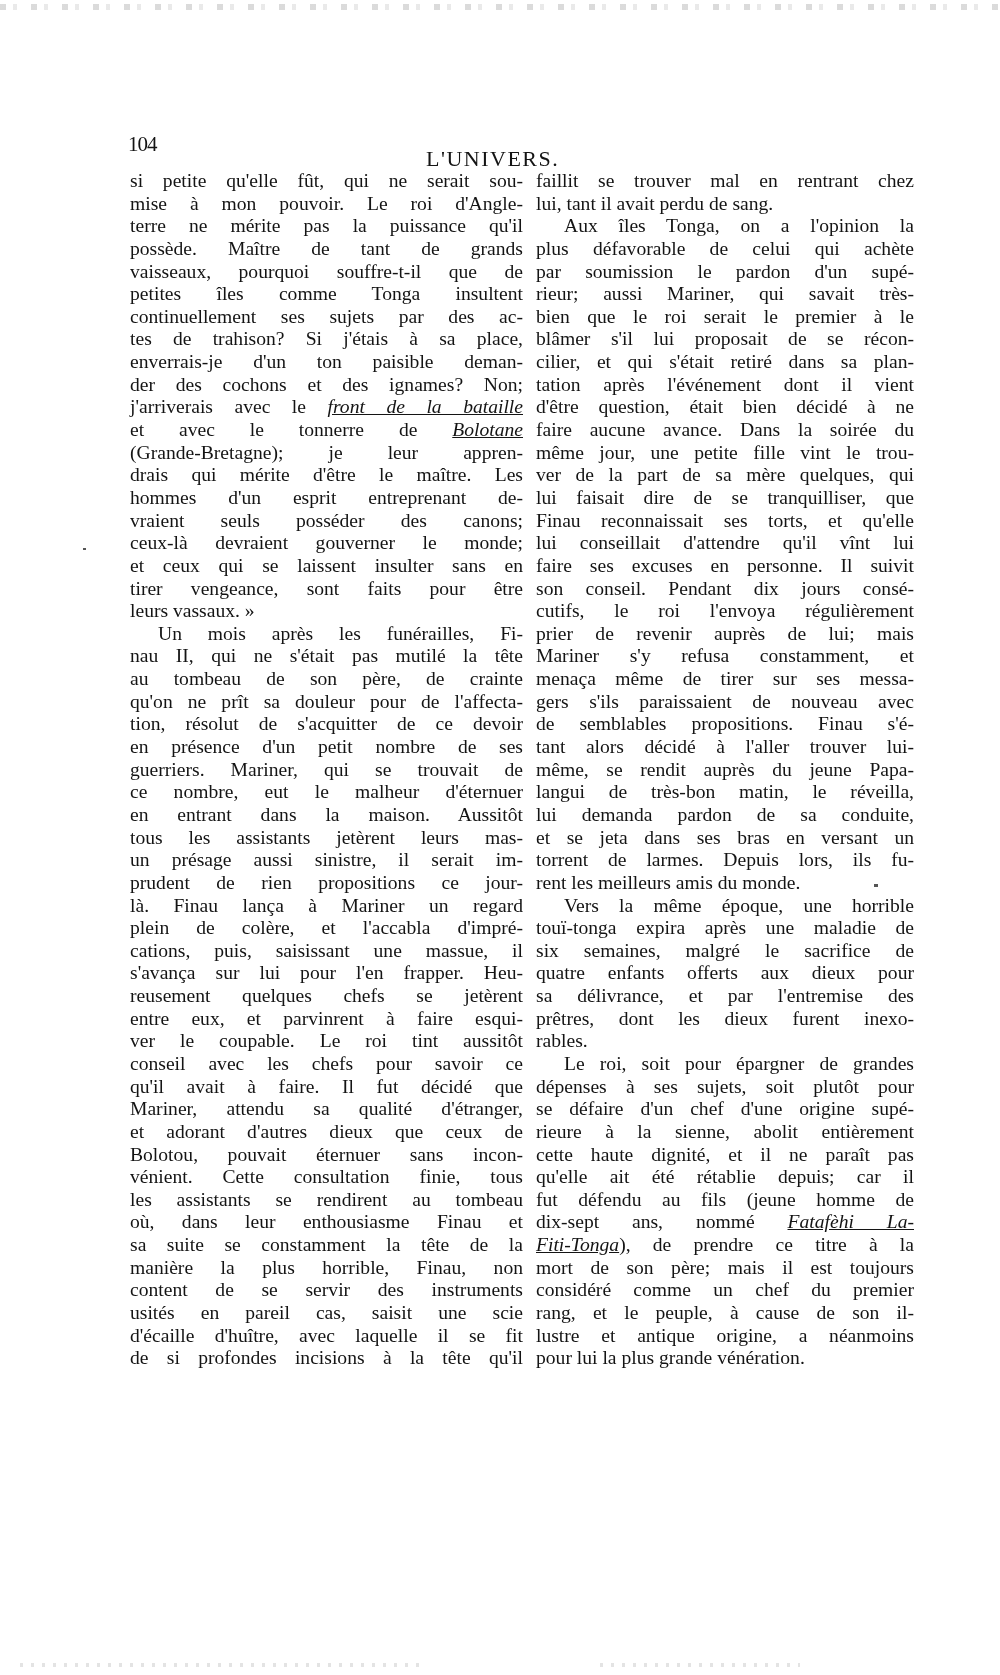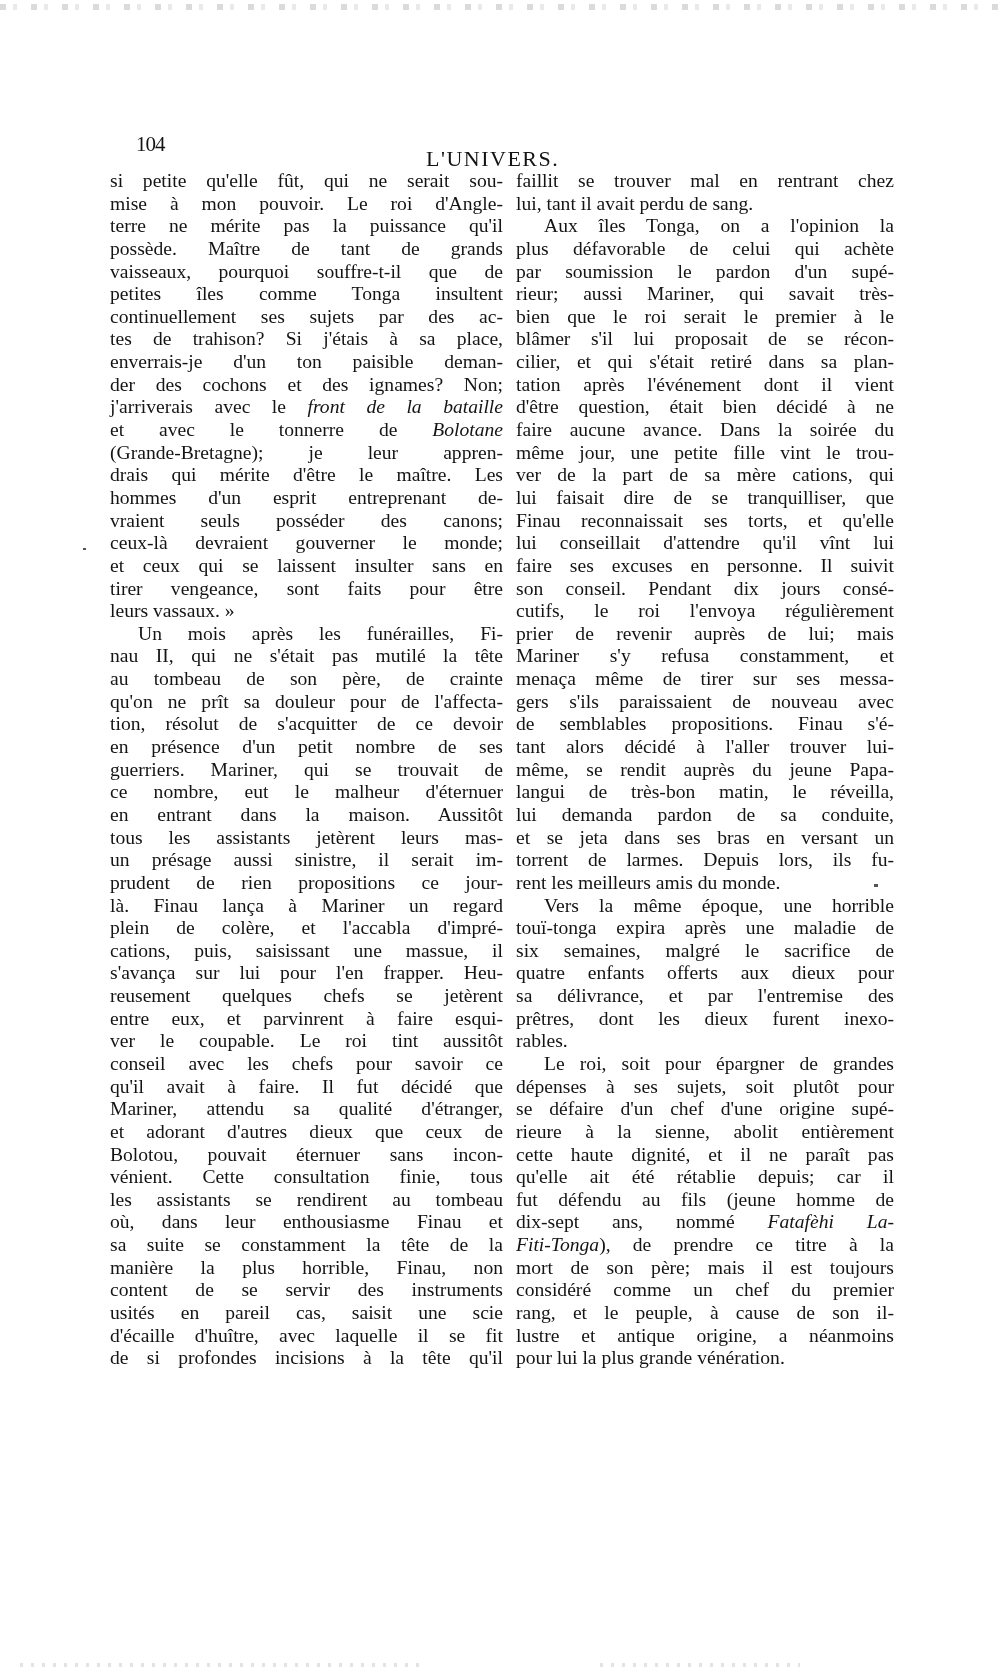"104" .page-number { left: 28px -> 20px }
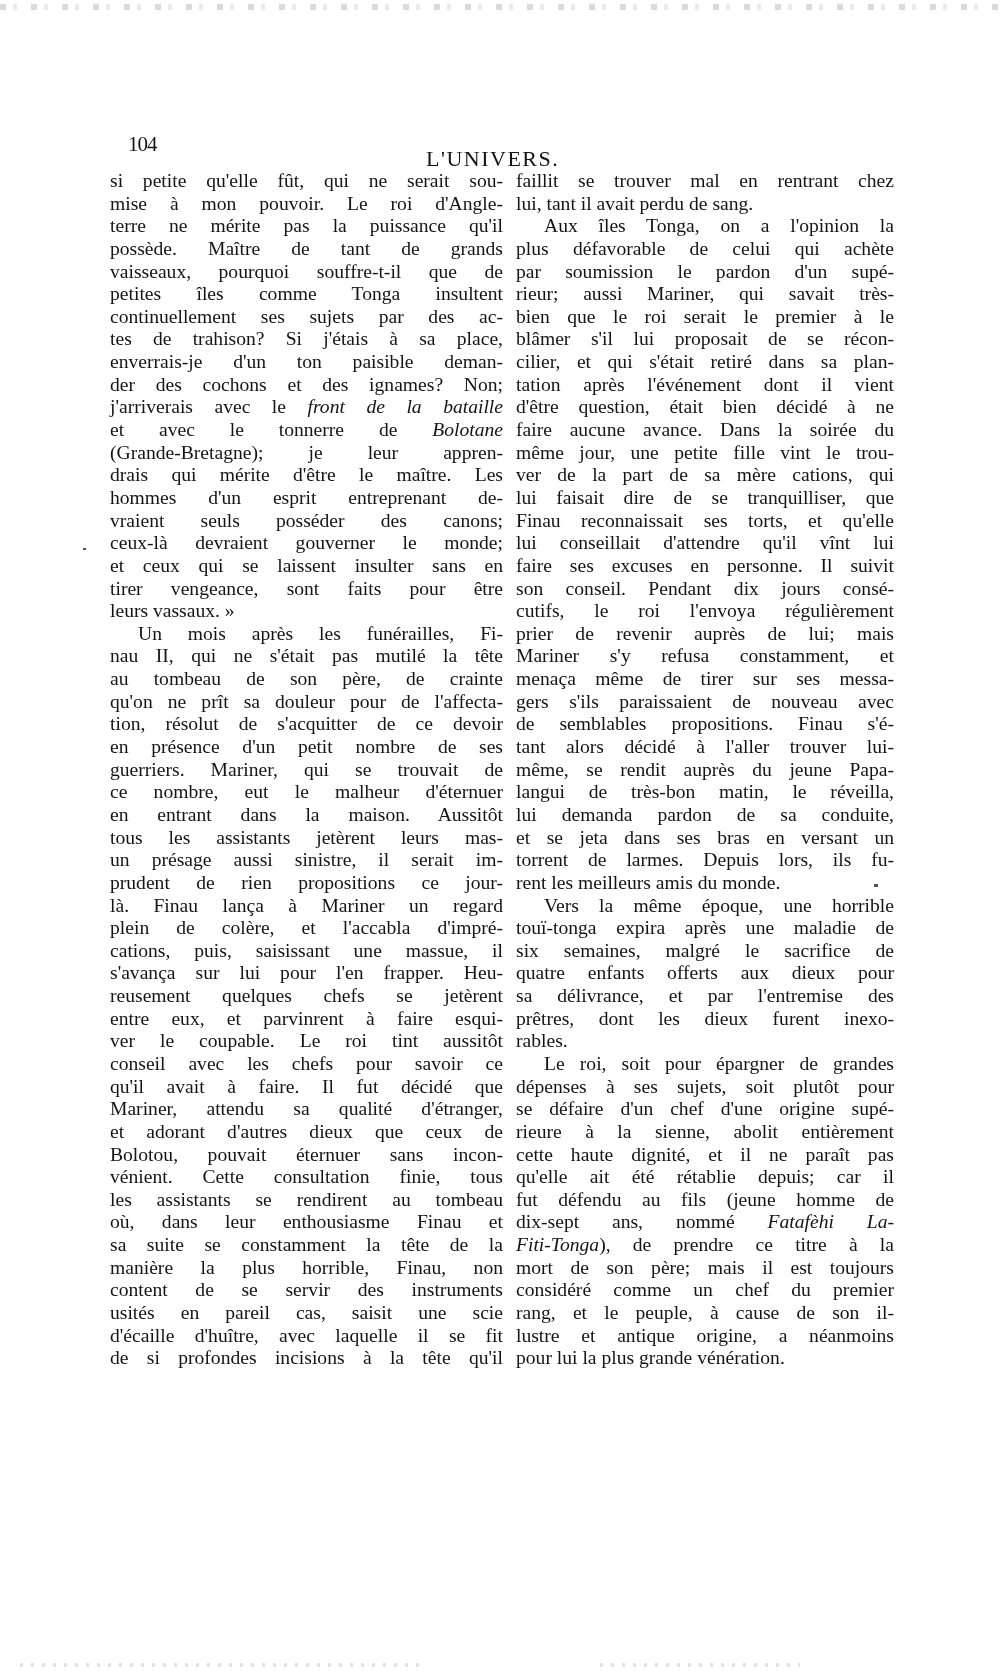"si petite qu'elle fût, qui" .column { margin-left: none -> 20px }
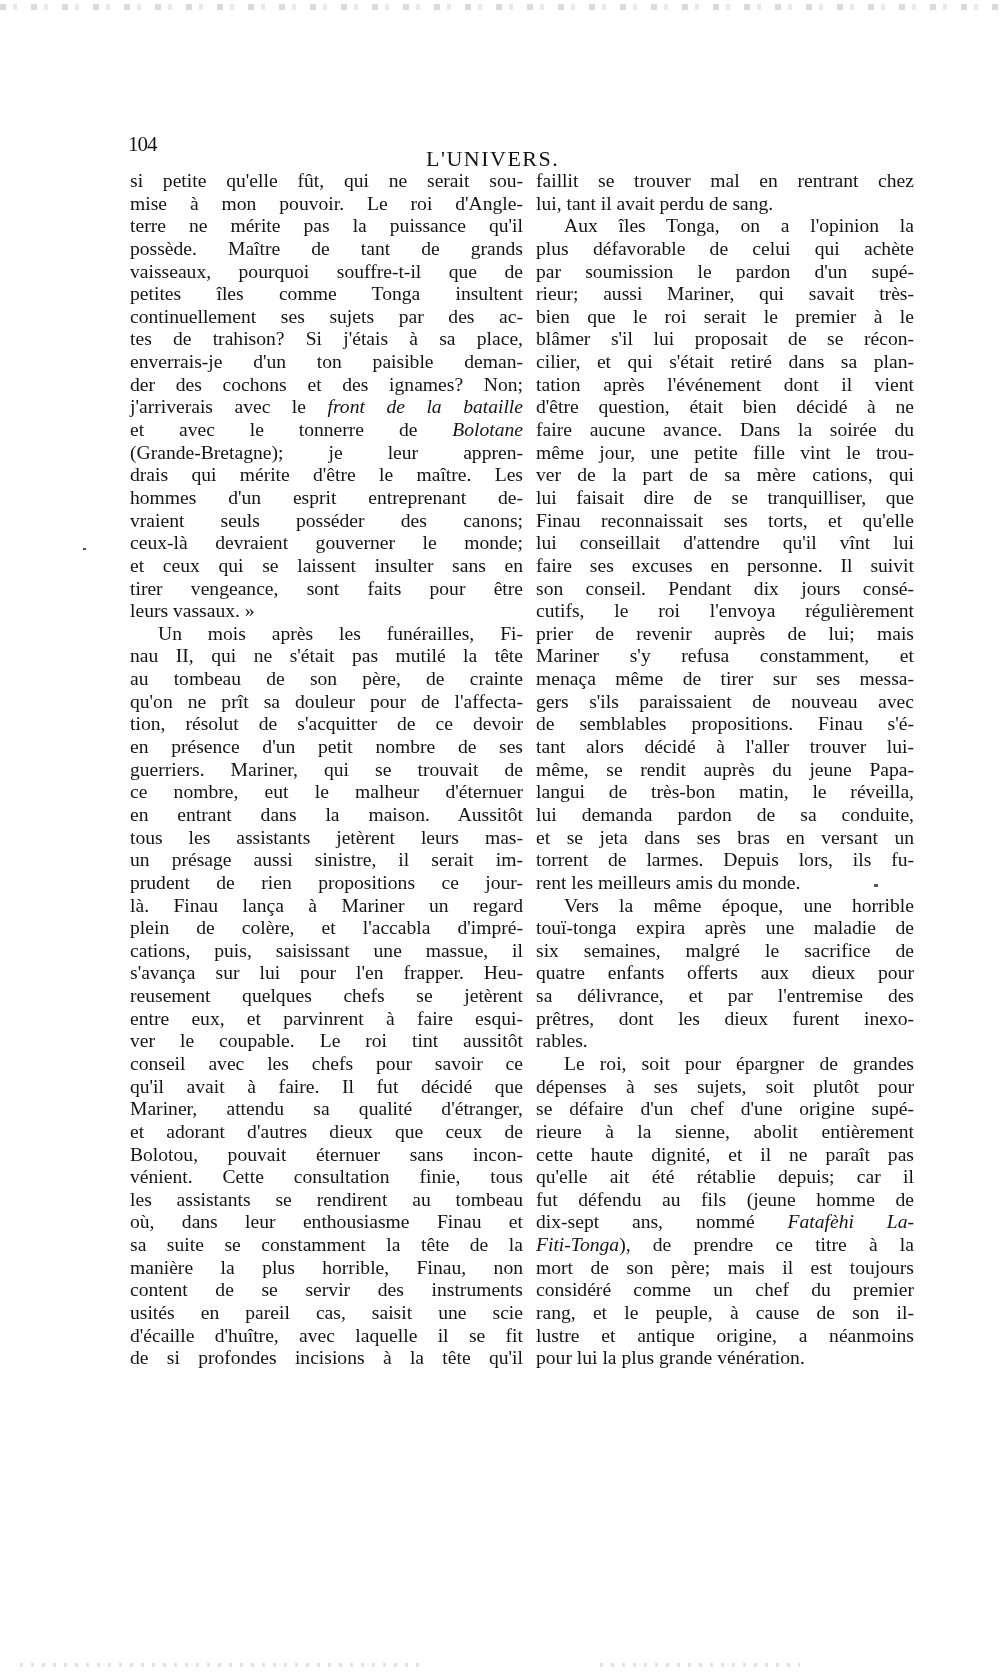"front de la bataille" .it { text-decoration: none -> underline }
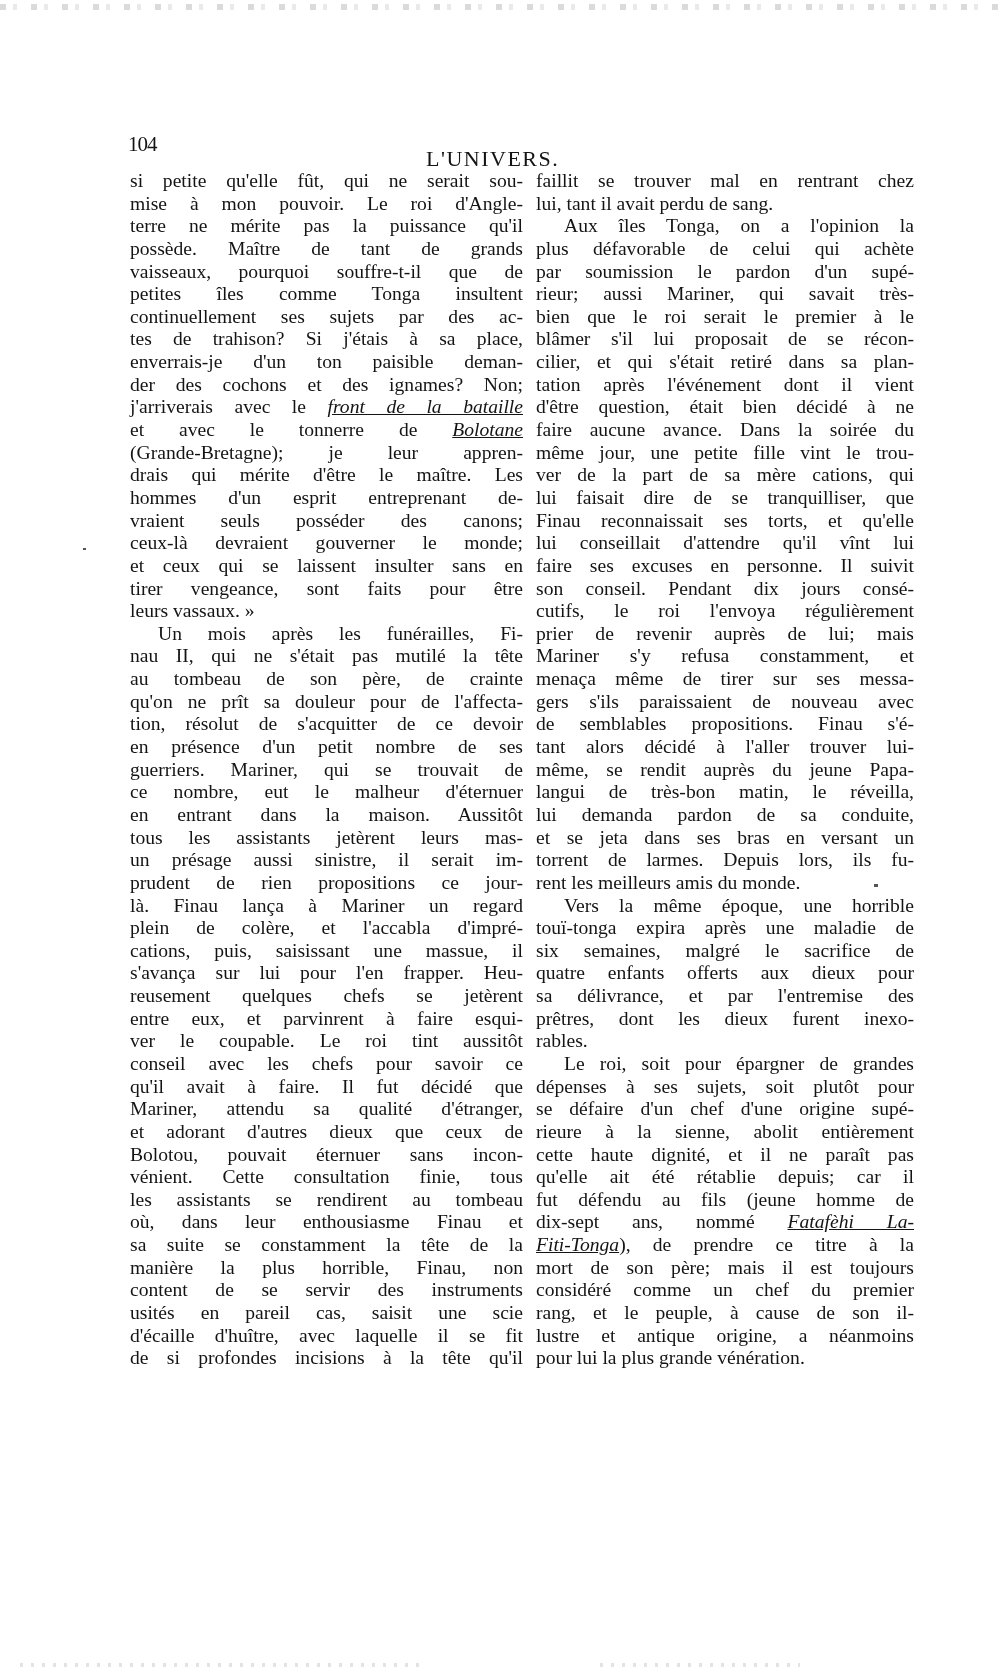"ver de la part de" span.line { text: cations -> quelques }
